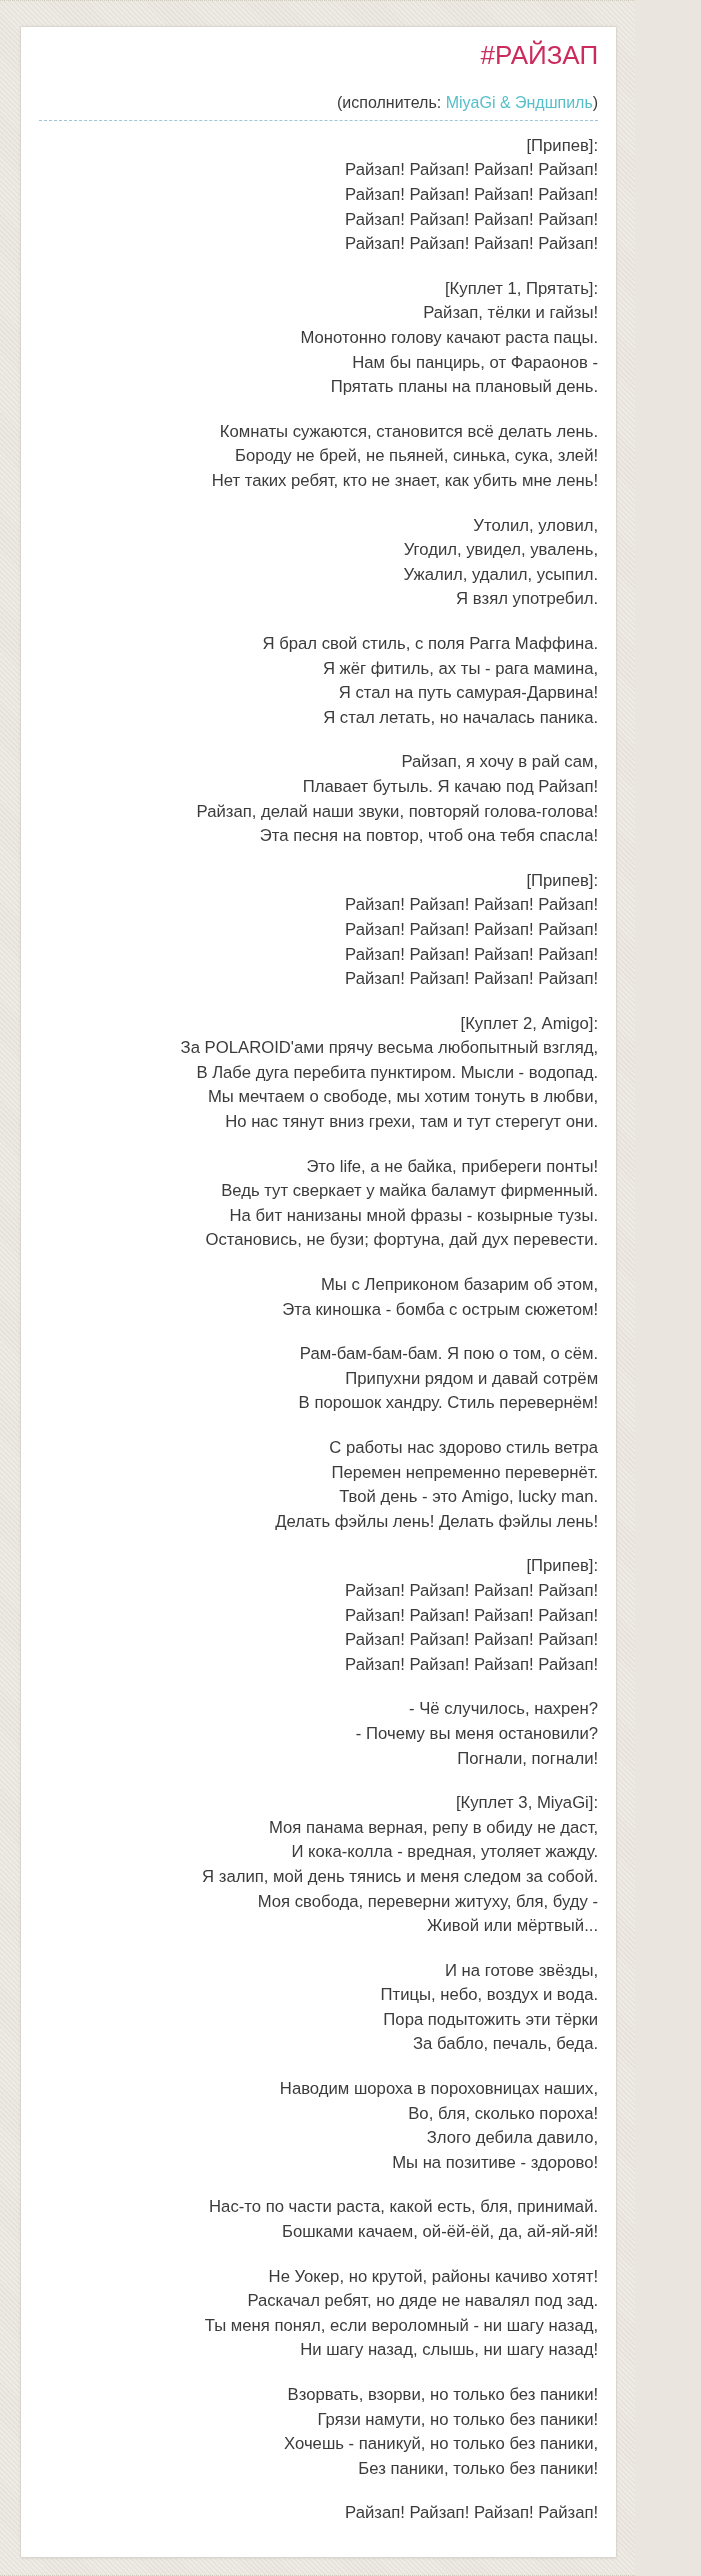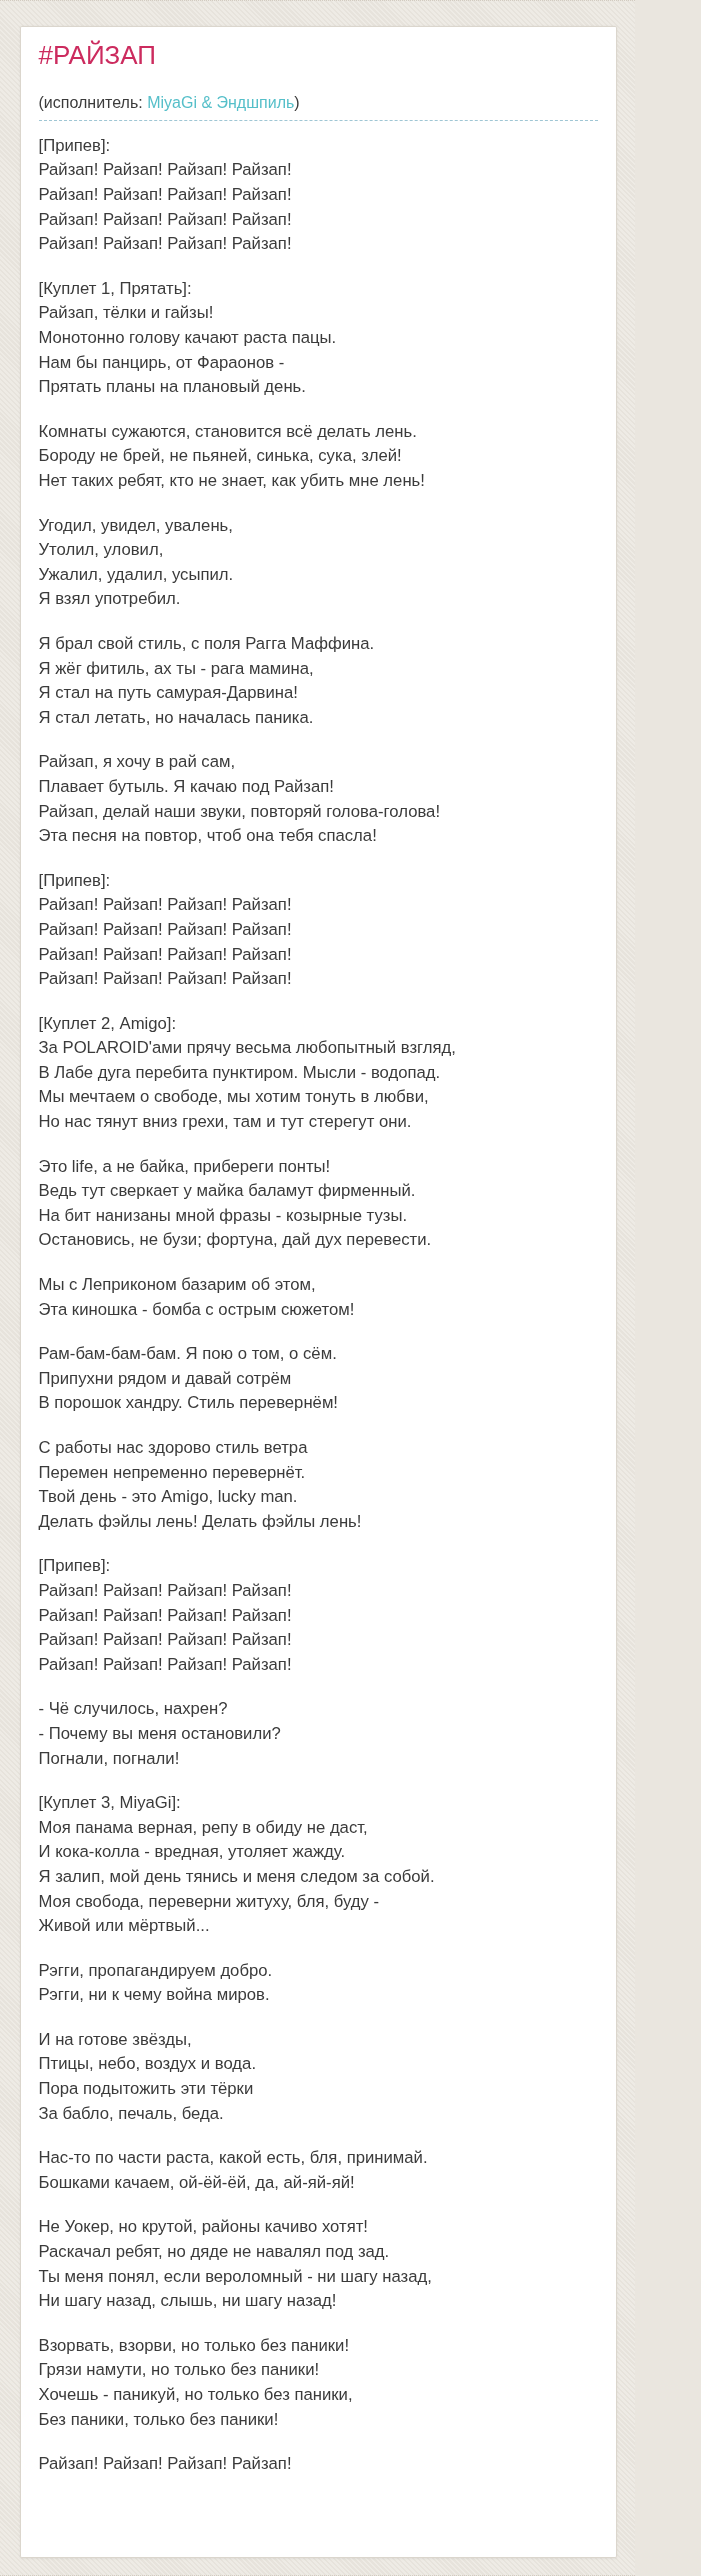"#РАЙЗАП" .page { text-align: none -> right }
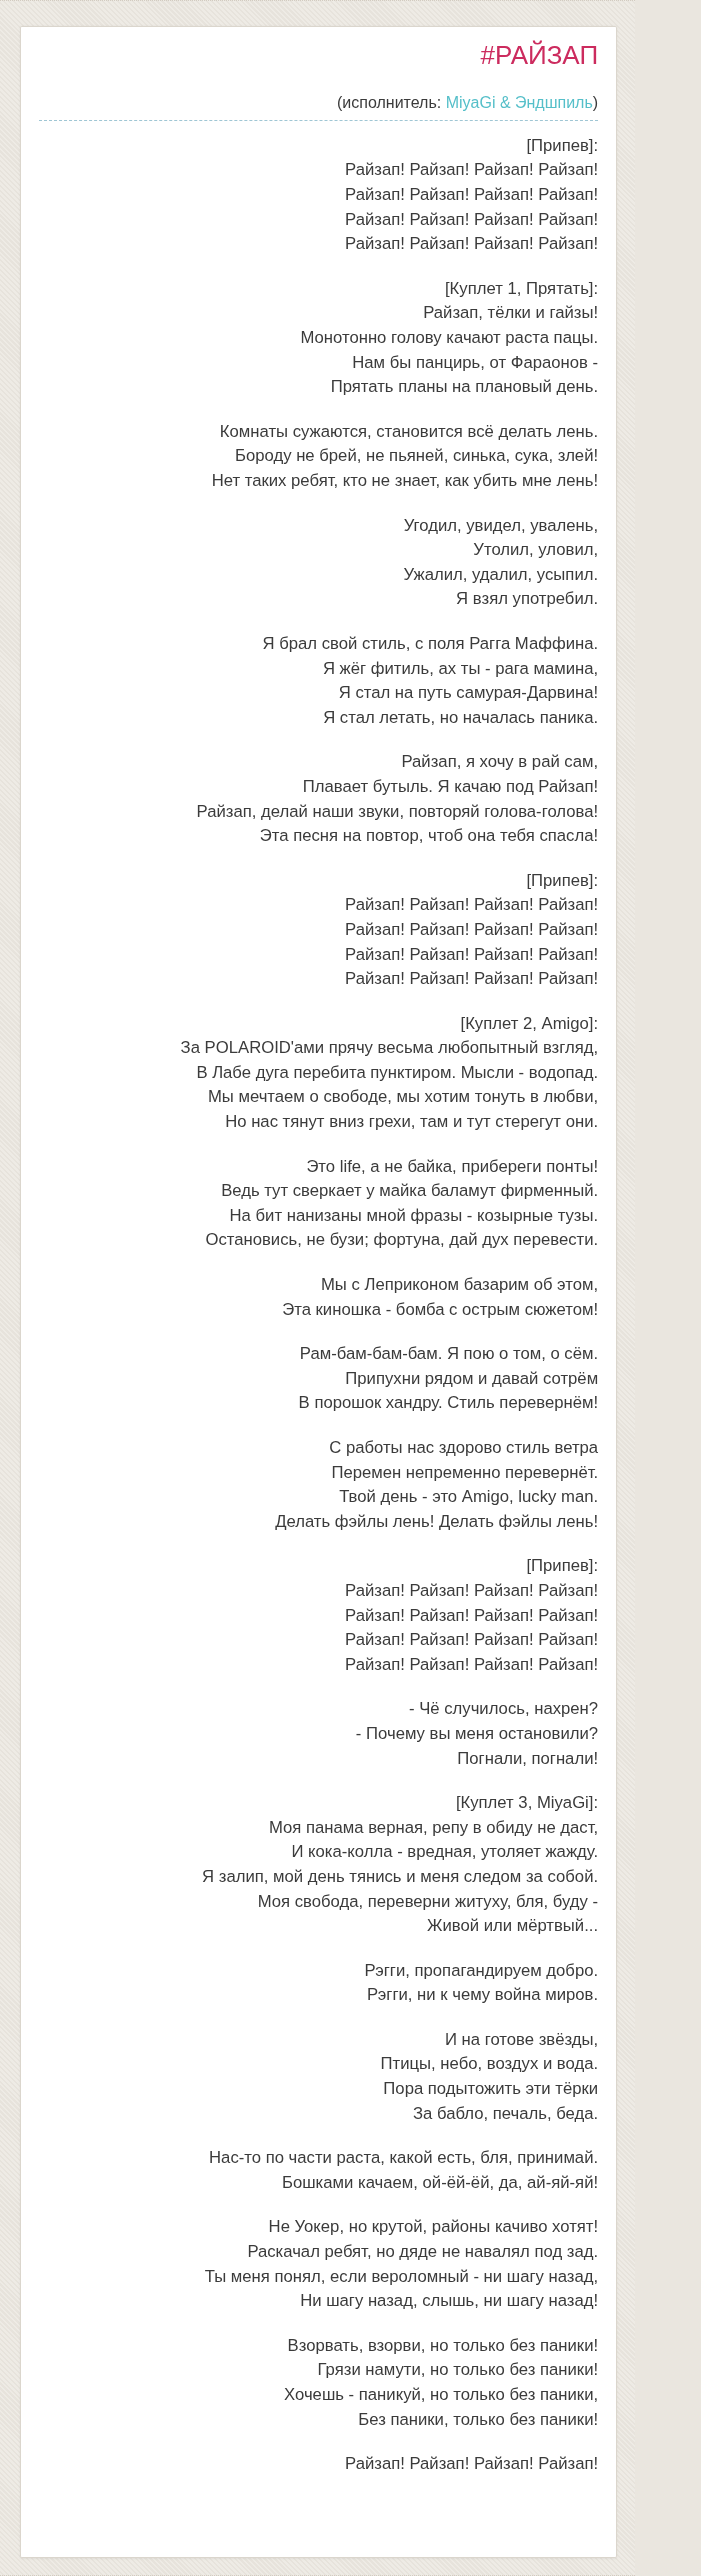"Угодил, увидел, увалень," div.line { order: before "Утолил, уловил," -> after "Утолил, уловил," }
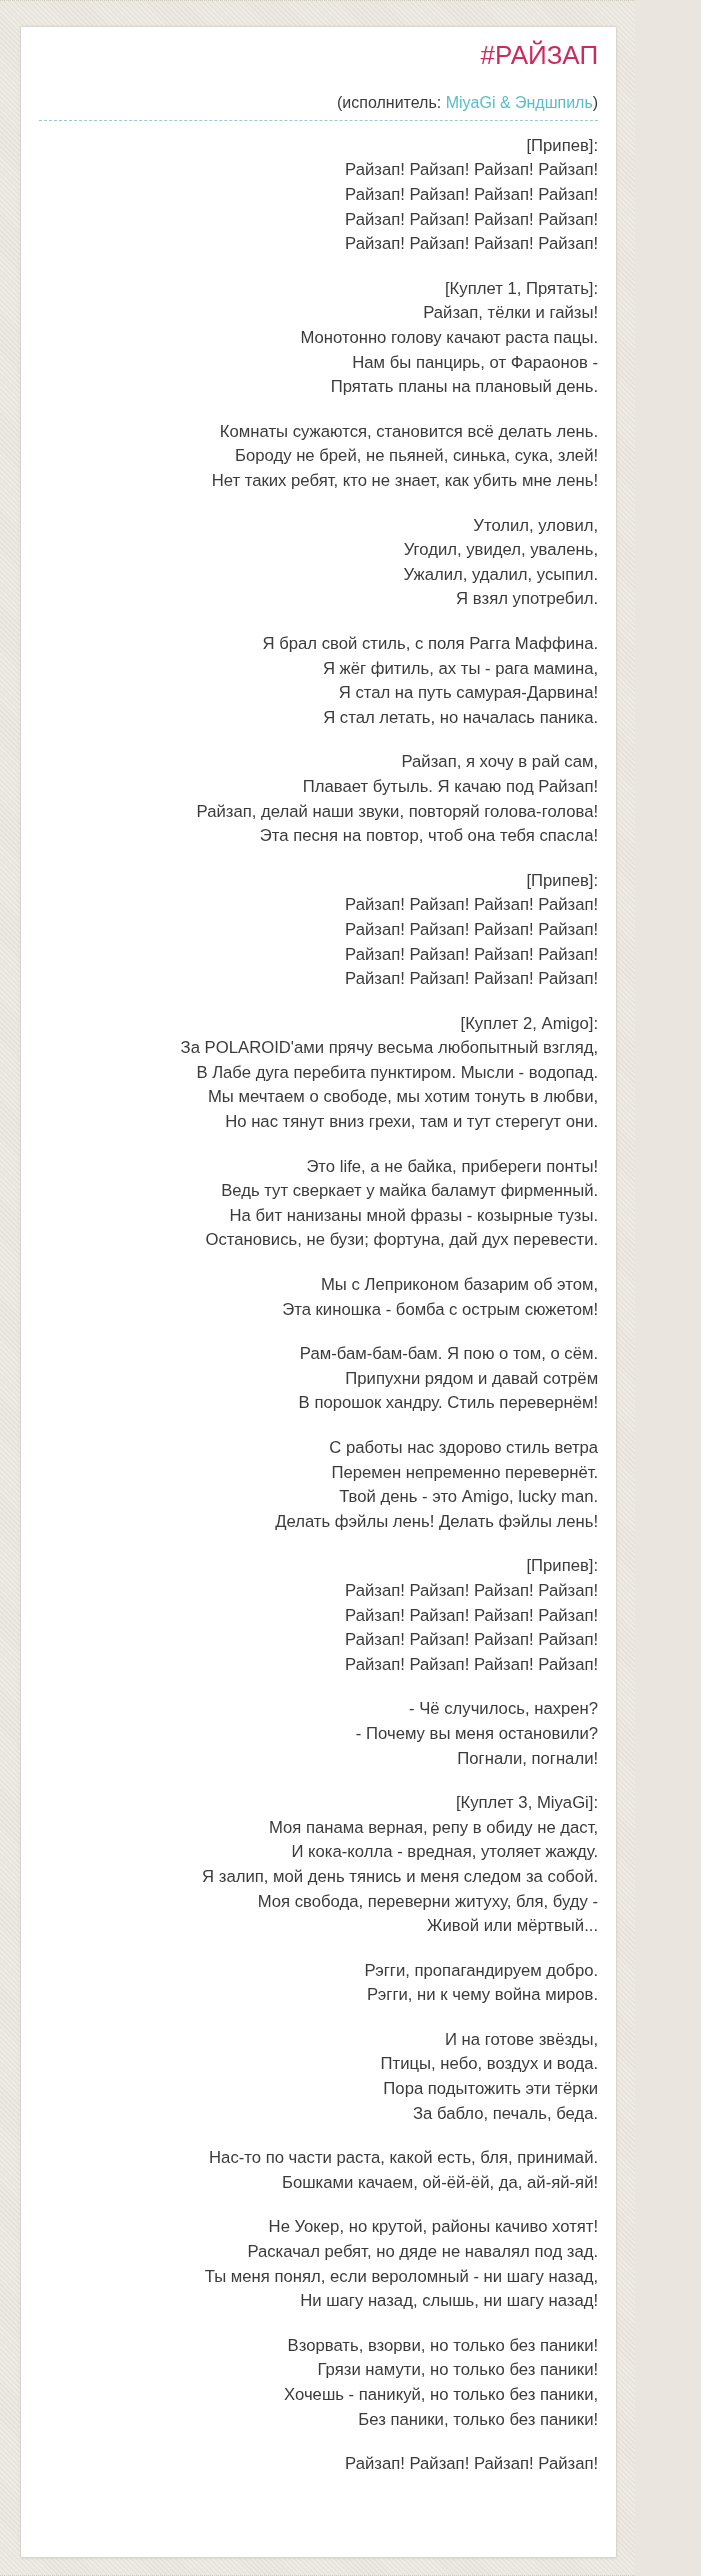"Рэгги, пропагандируем добро." div.stanza { html: <div> <div>Рэгги, пропагандируем добро.</div> <div>Рэгги, ни к чему война миров.</div> </div> -> none }
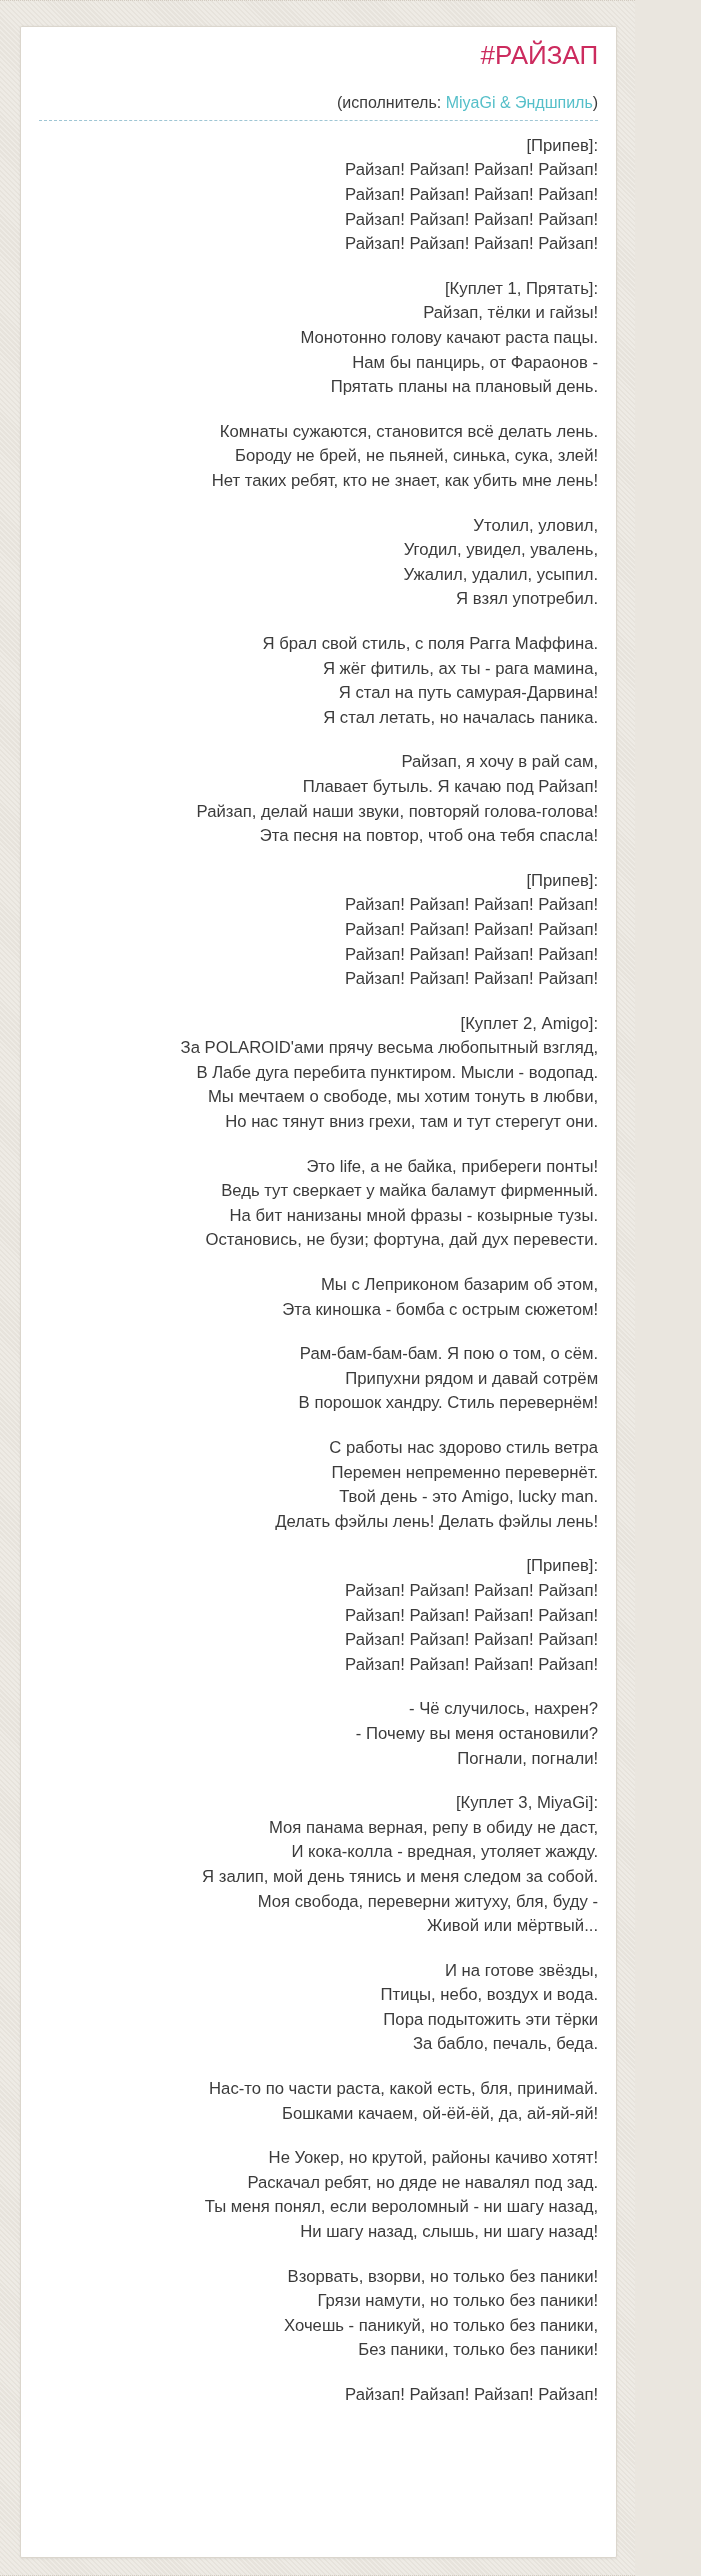"Наводим шороха в пороховницах наших," div.stanza { html: none -> <div> <div>Наводим шороха в пороховницах наших,</div> <div>Во, бля, сколько пороха!</div> <div>Злого дебила давило,</div> <div>Мы на позитиве - здорово!</div> </div> }
